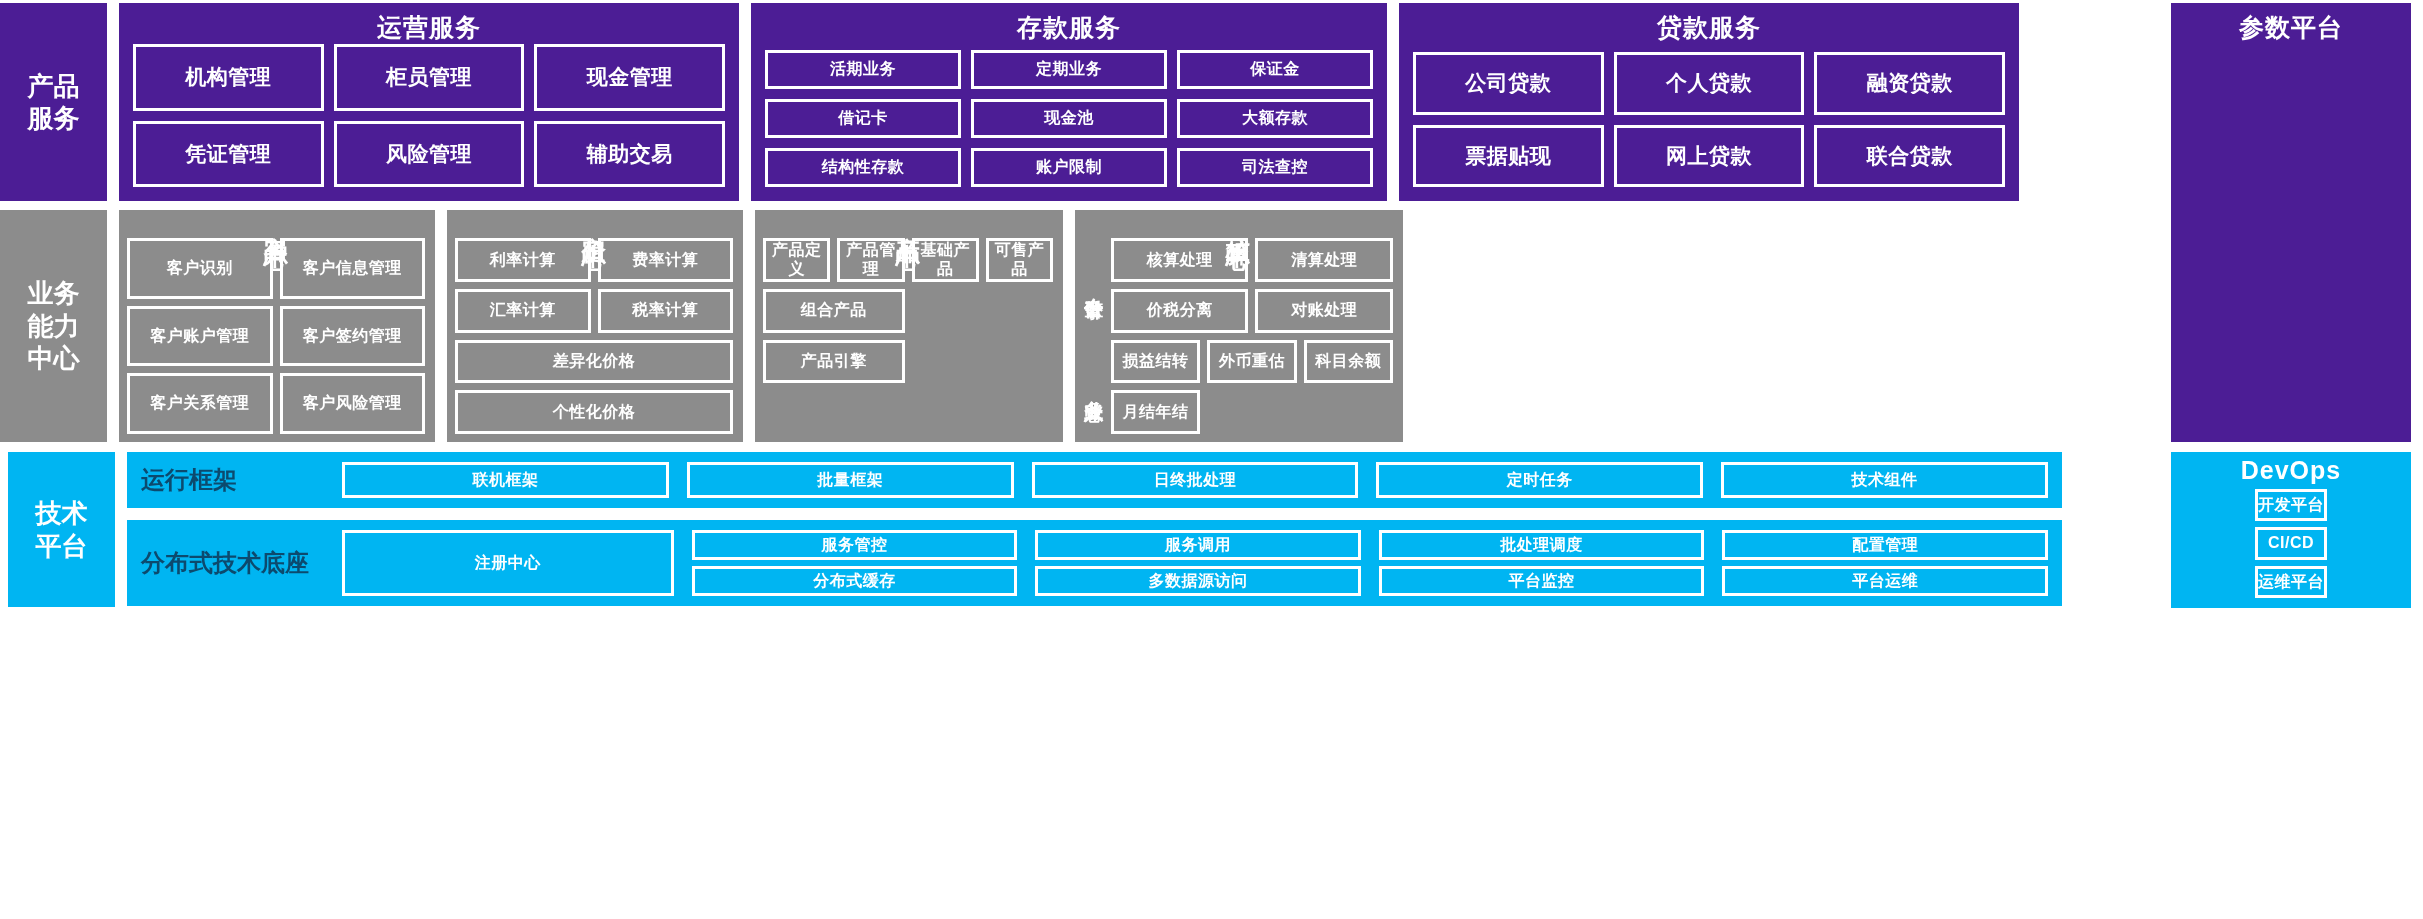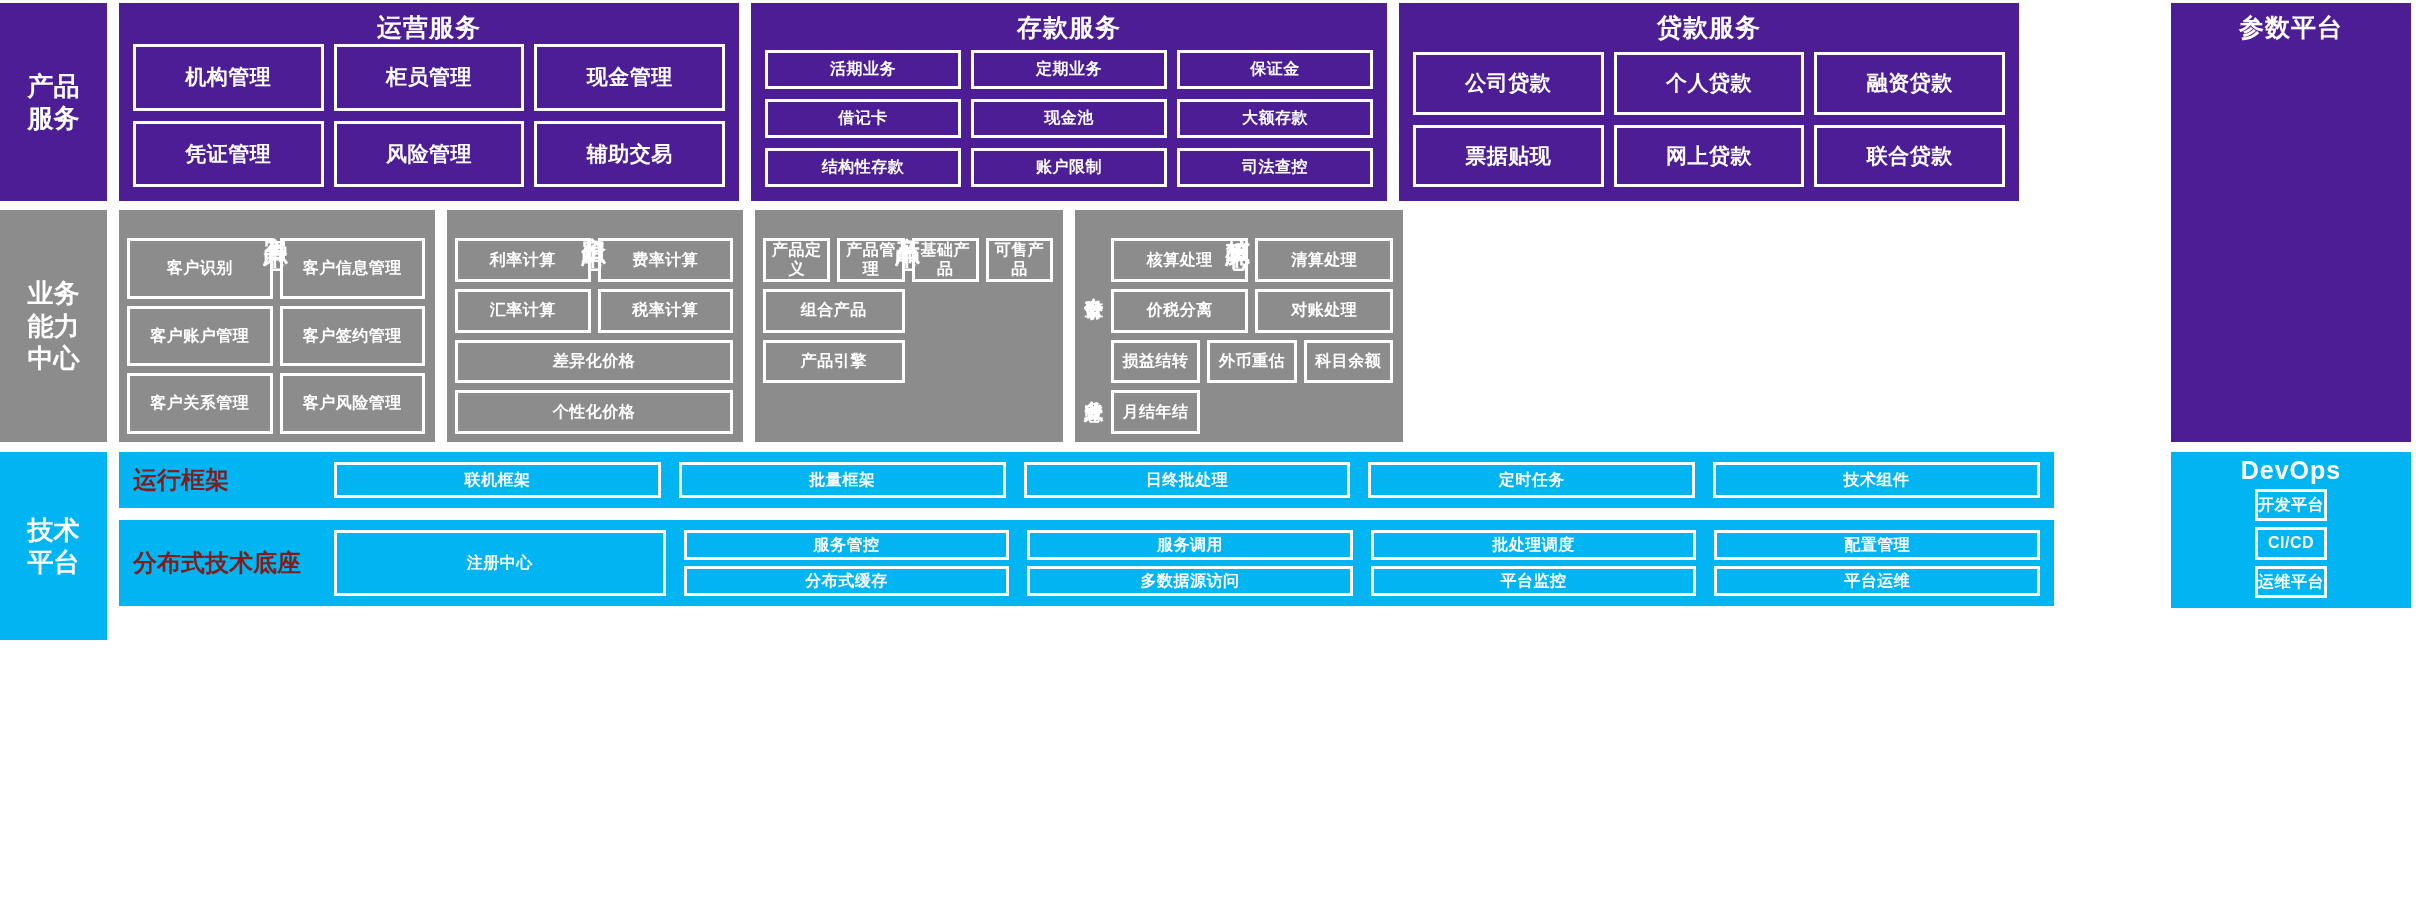"运行框架" .tech-rowlabel { color: #7f1d1d -> #0c4a6e }
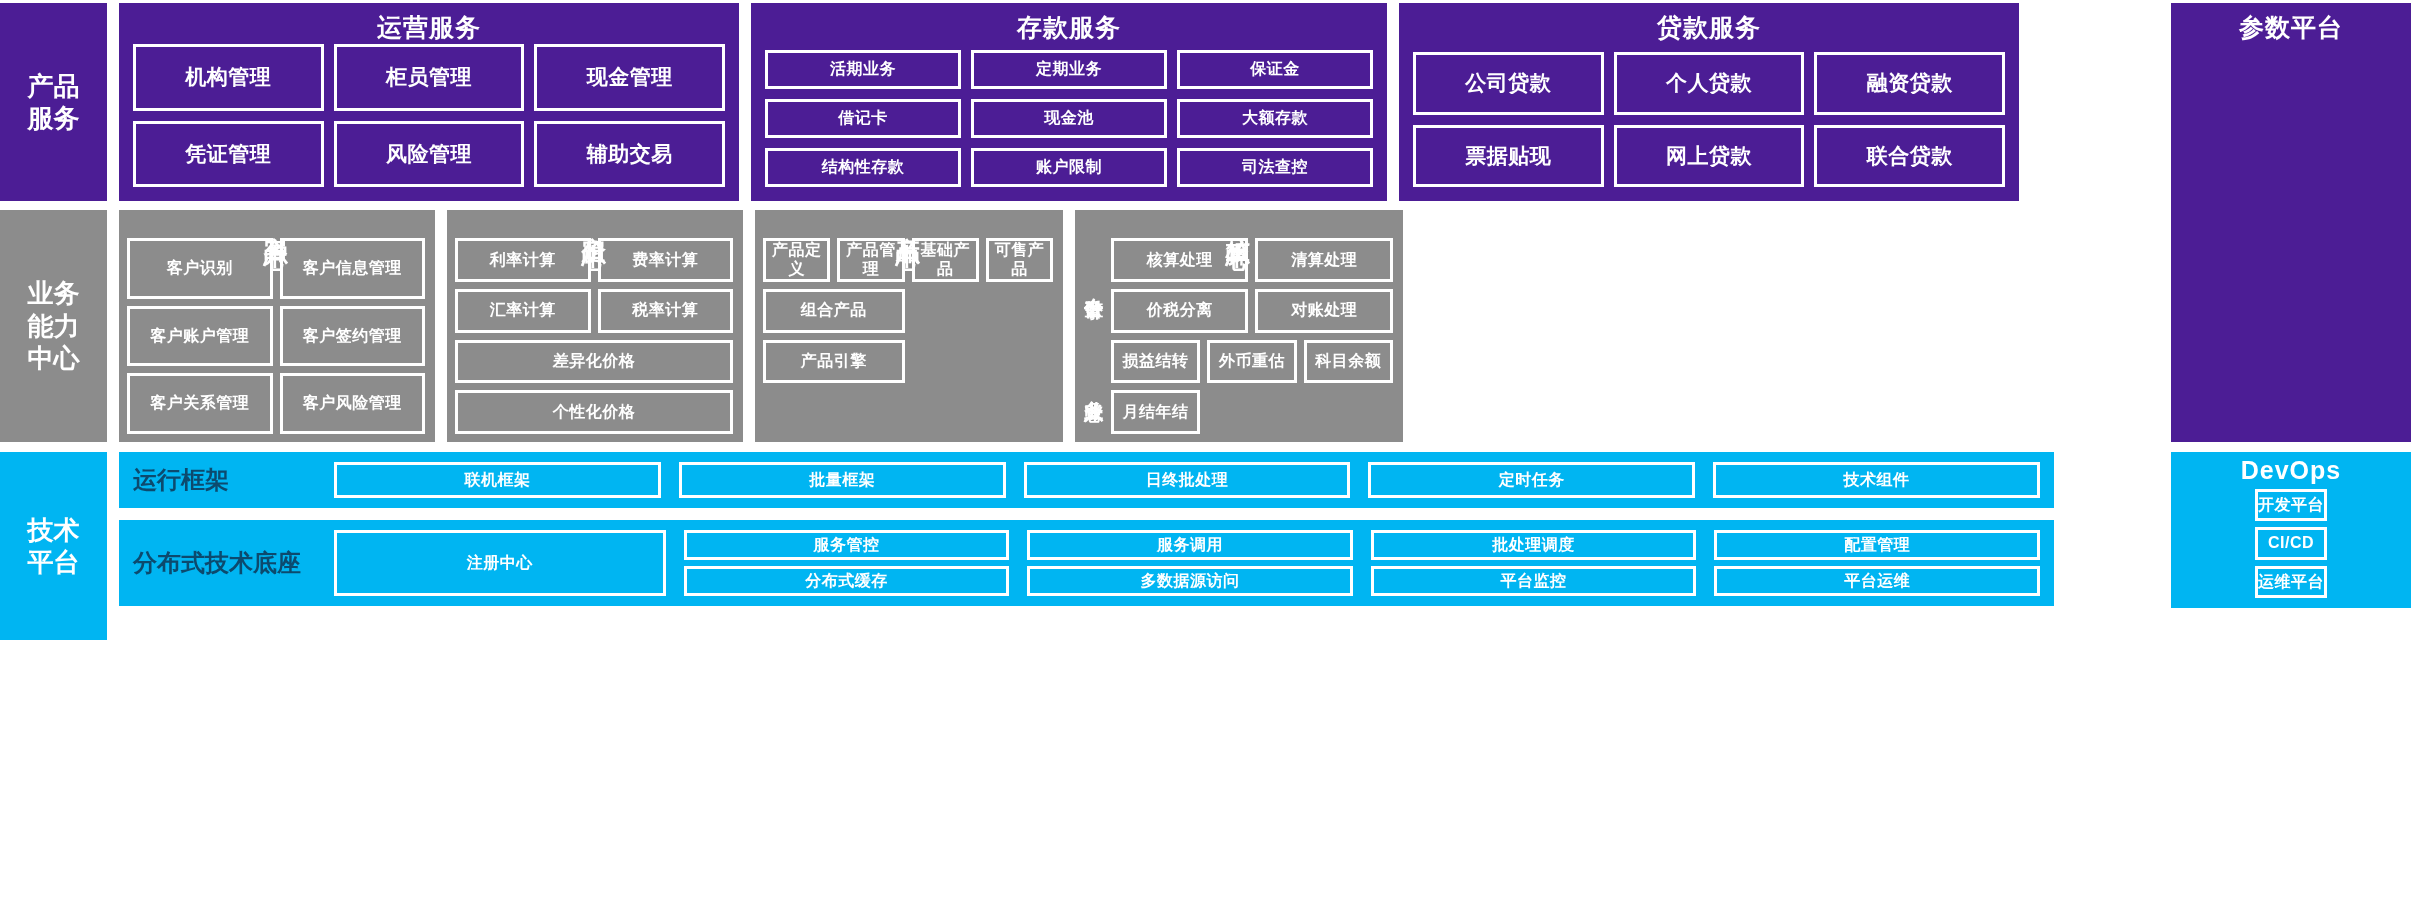"技术" #tp-rail { height: 188px -> 155px; margin-left: none -> 8px }
